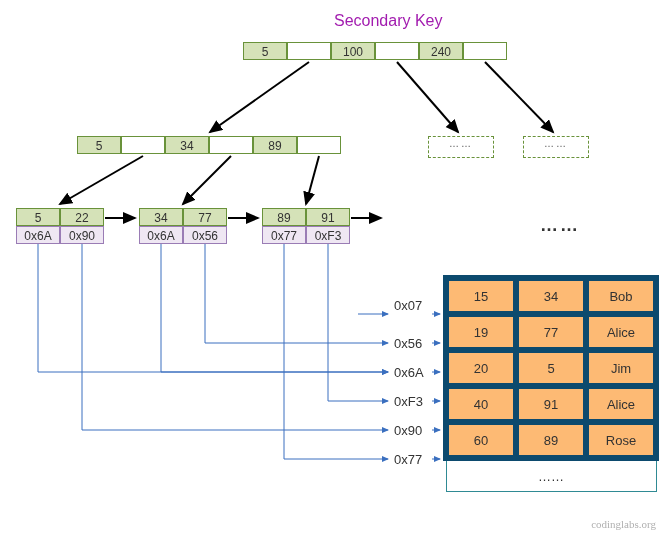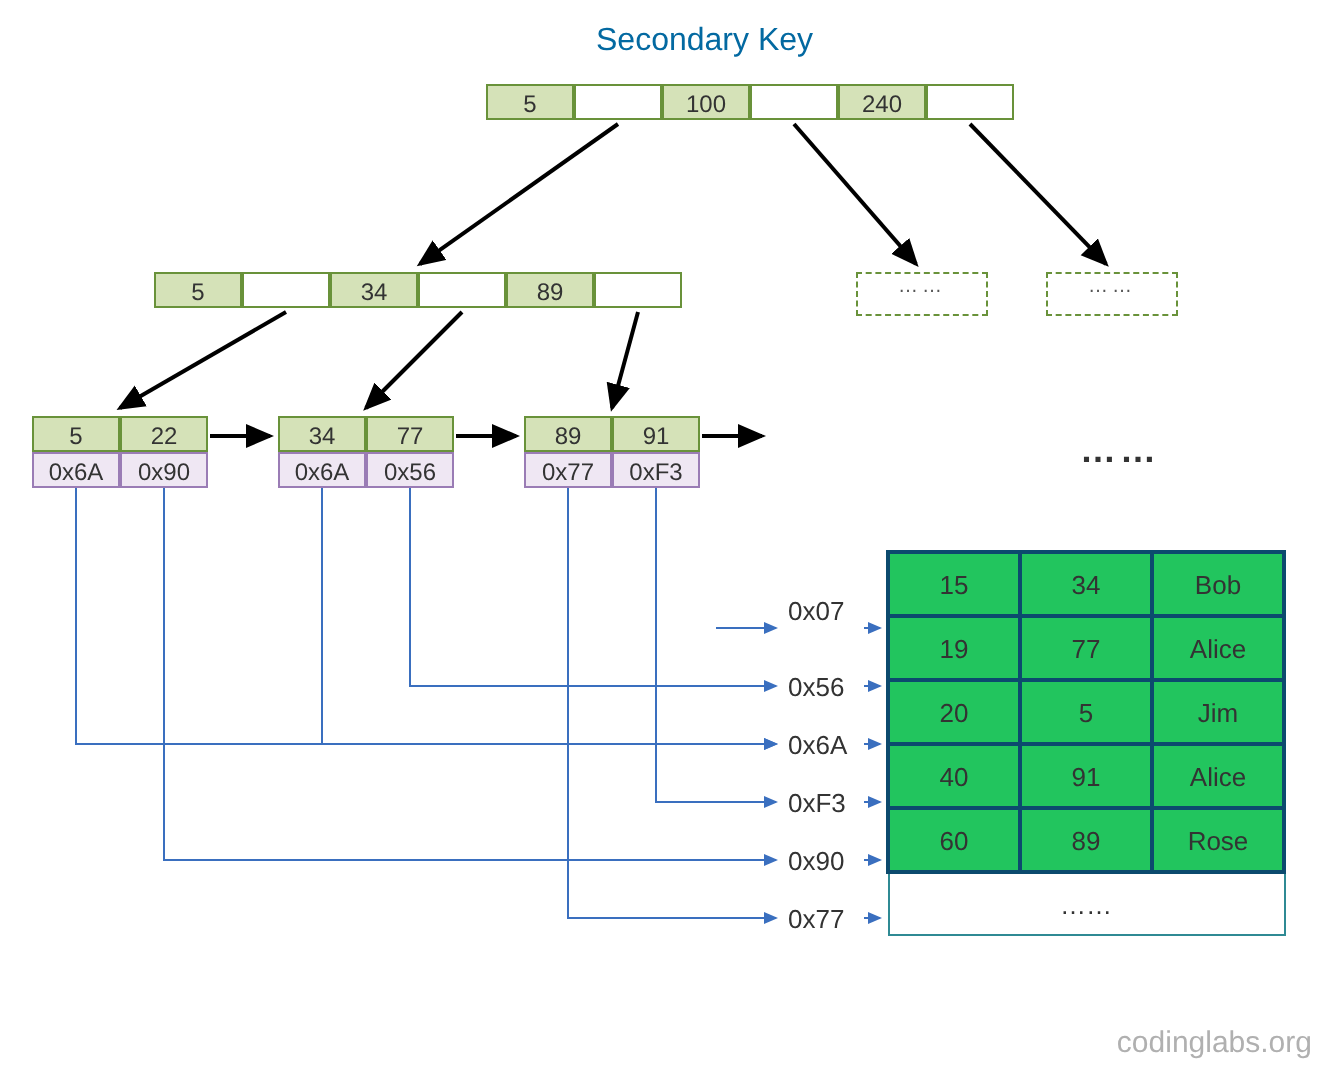"Secondary Key" .title { color: #0369a1 -> #a21caf; margin-left: none -> 36px }
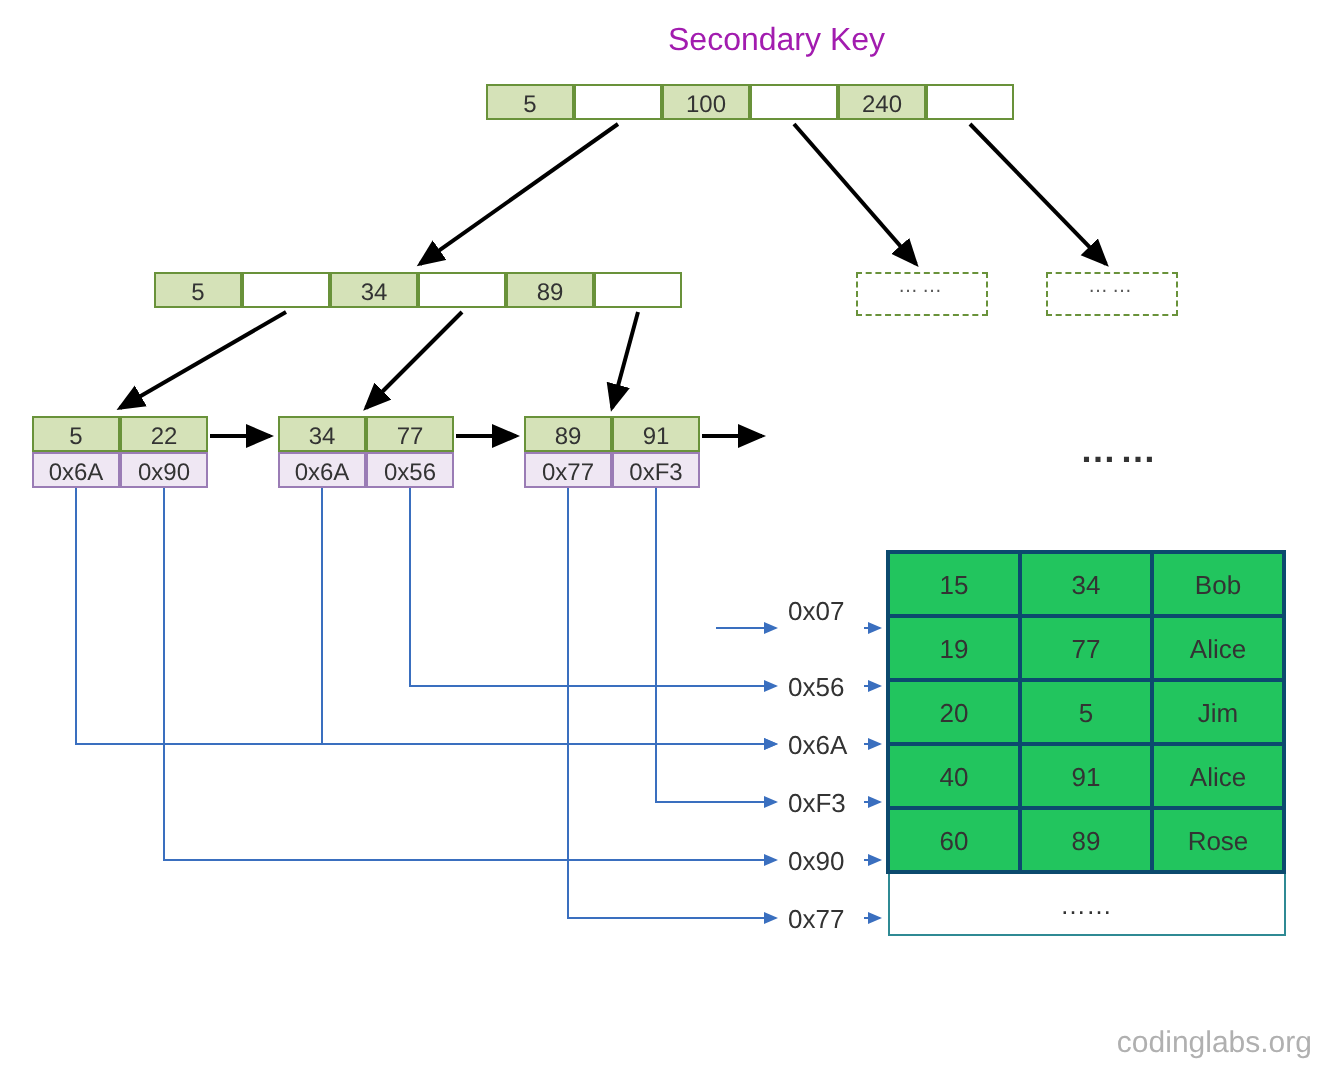"15" .table th, .table td { background: #22c55e -> #fdba74; border: 2px solid #0c4a6e -> 6px solid #0c4a6e }
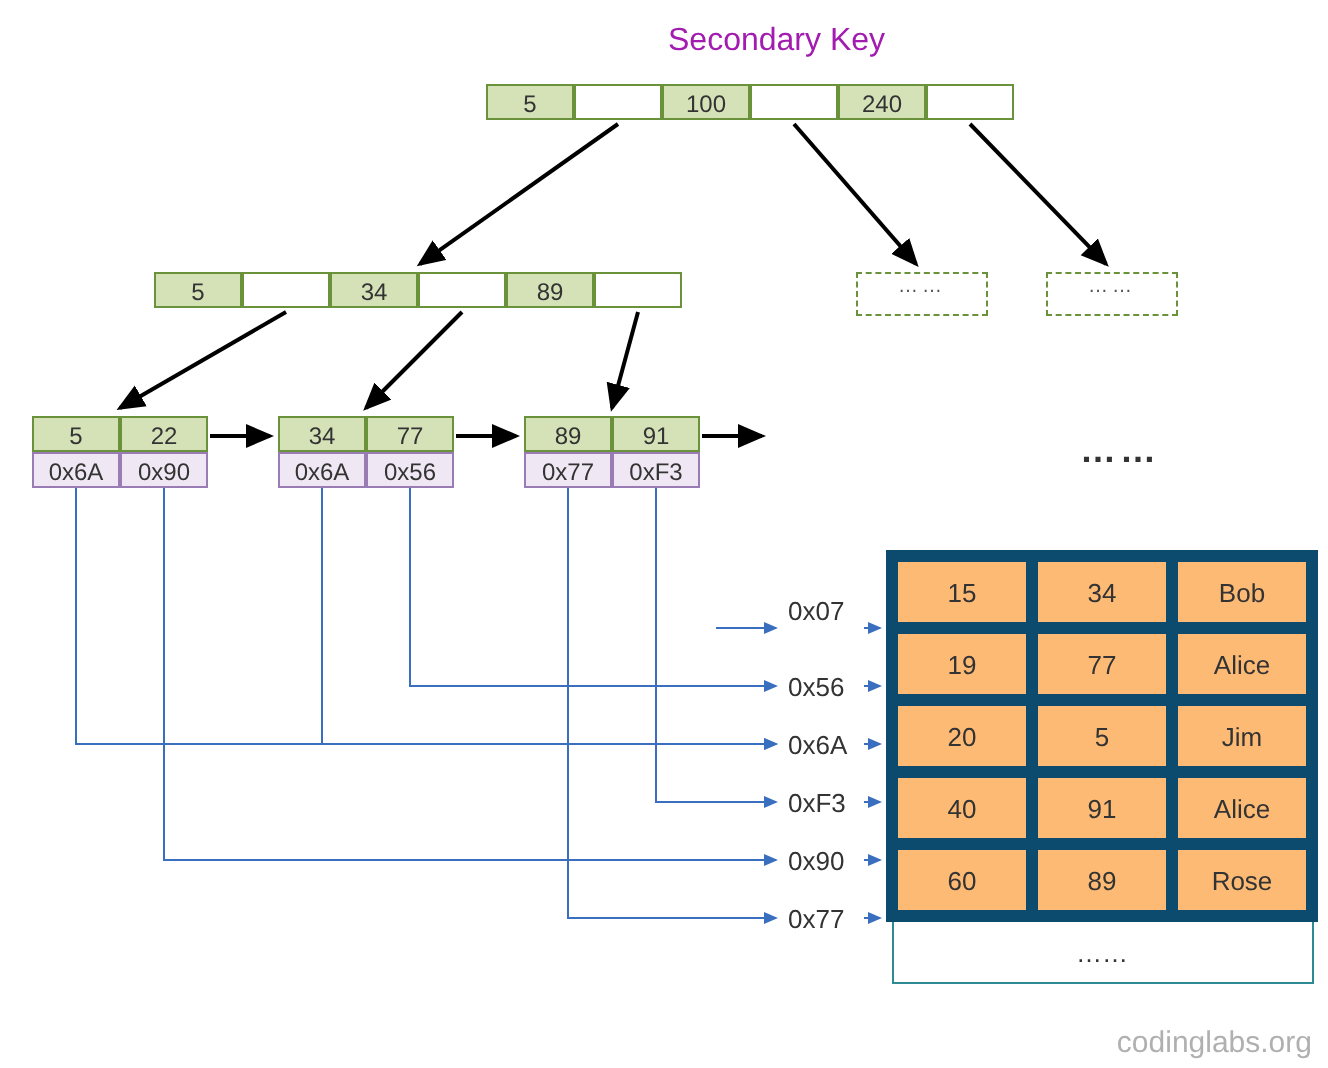"codinglabs.org" .watermark { font-family: none -> Liberation Serif, serif; font-size: 15px -> 11px }
